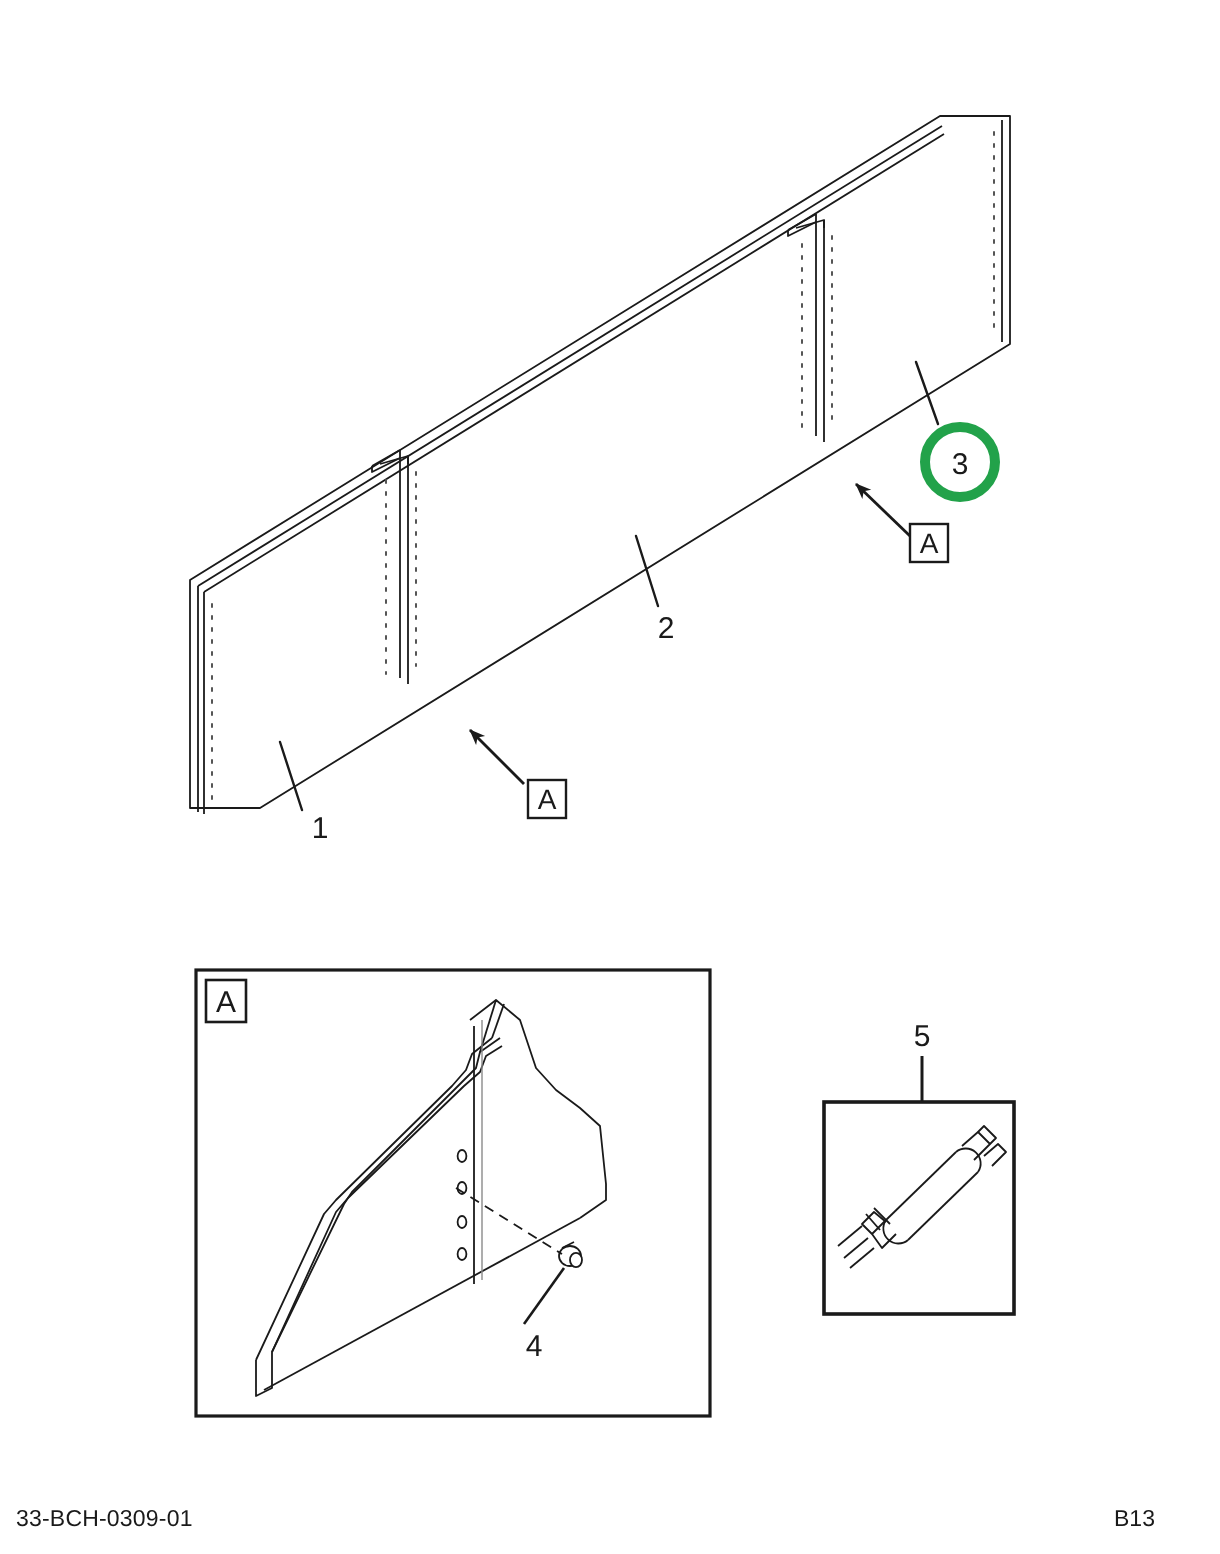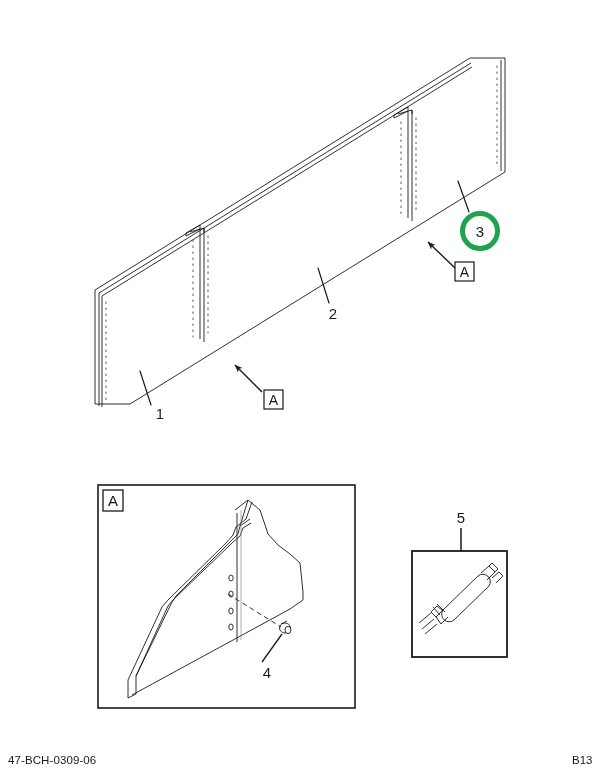"47-BCH-0309-06" div.footer-left { text: 47-BCH-0309-06 -> 33-BCH-0309-01 }
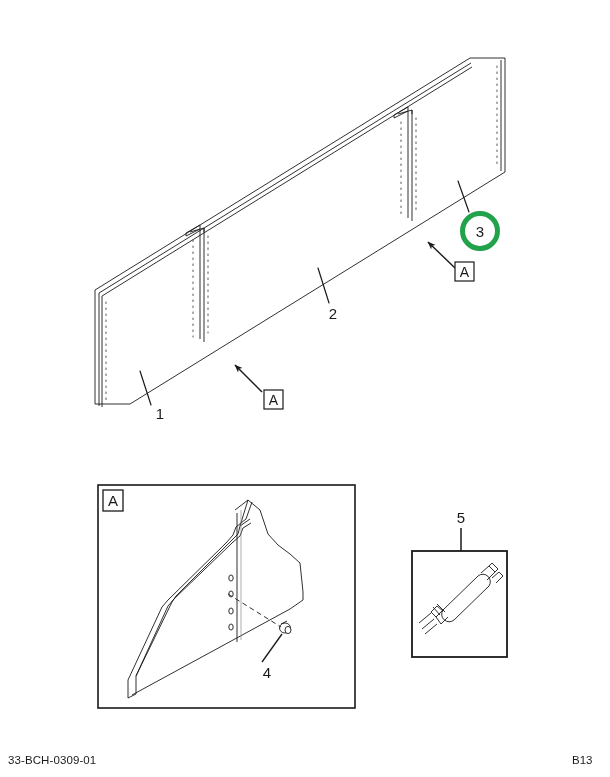"B13" .footer-right { left: 572px -> 557px }
